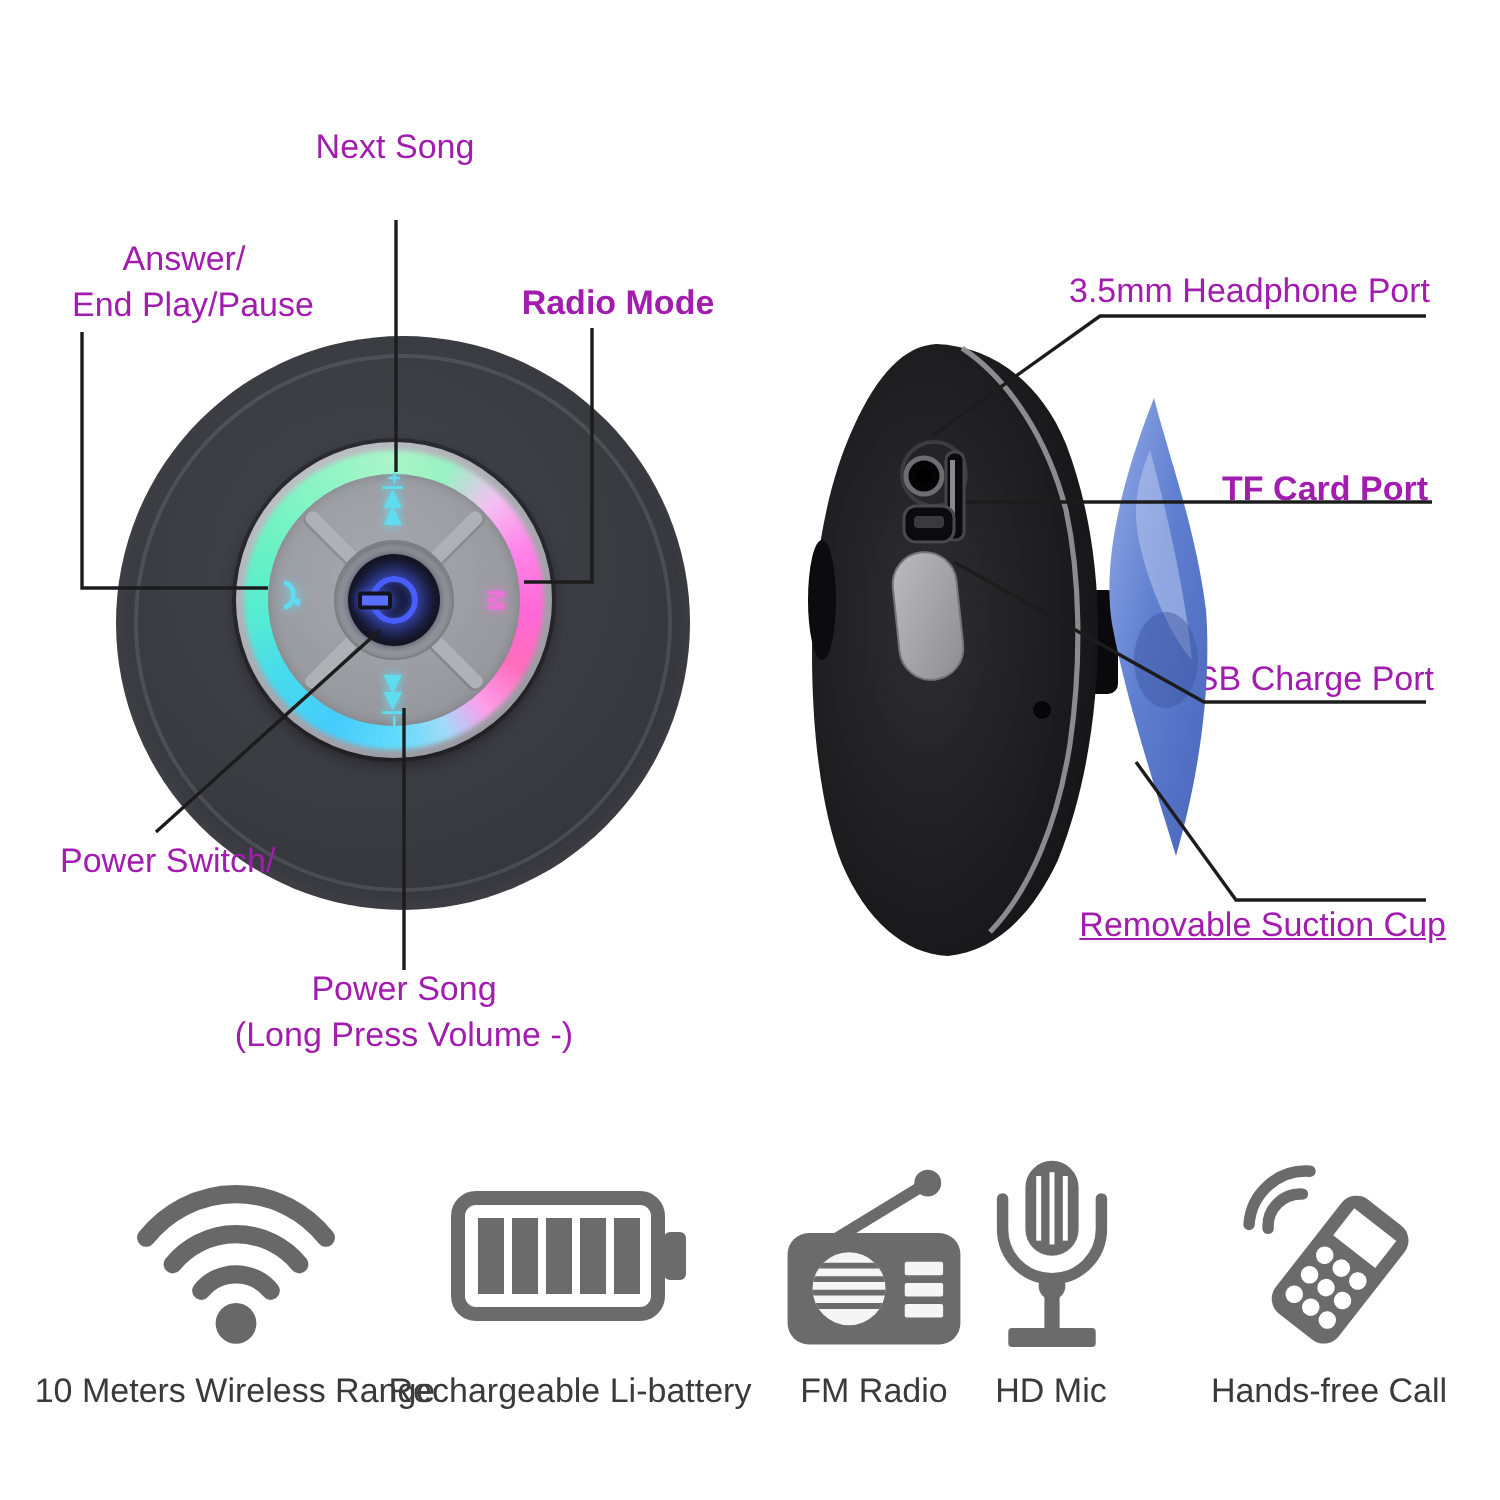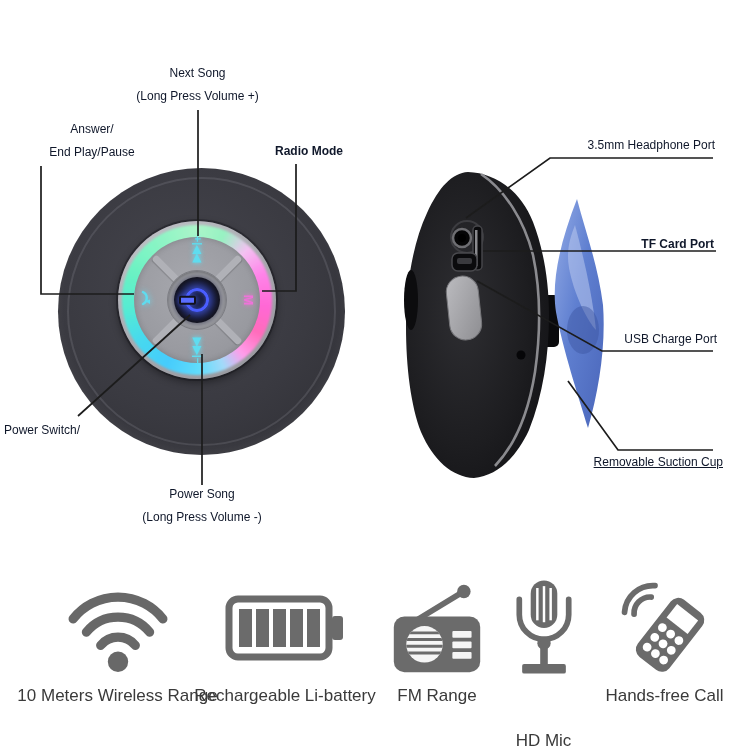"Next Song" .lbl { color: #0f172a -> #a21caf; font-size: 12px -> 17px }
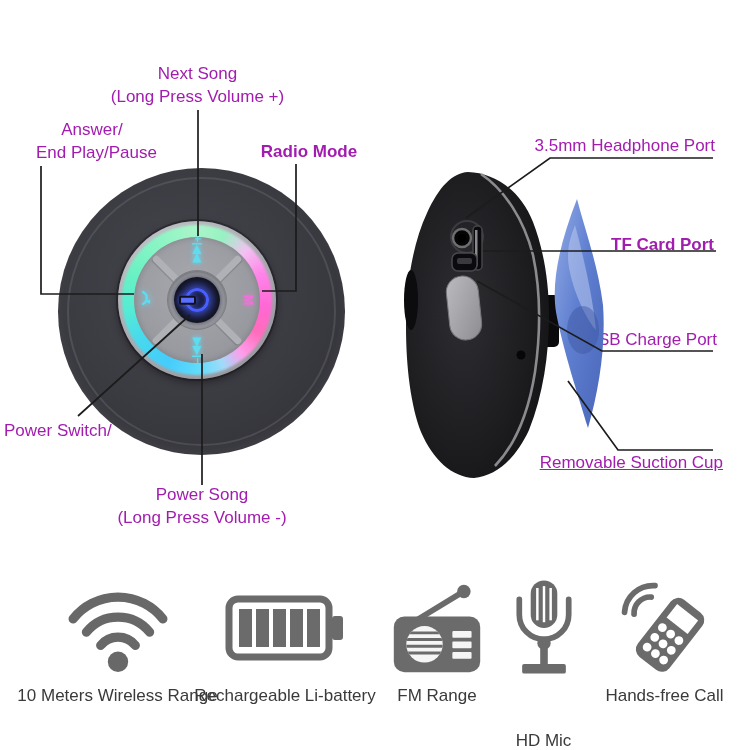"(Long Press Volume +)" div { html: <div>(Long Press Volume +)</div> -> none }
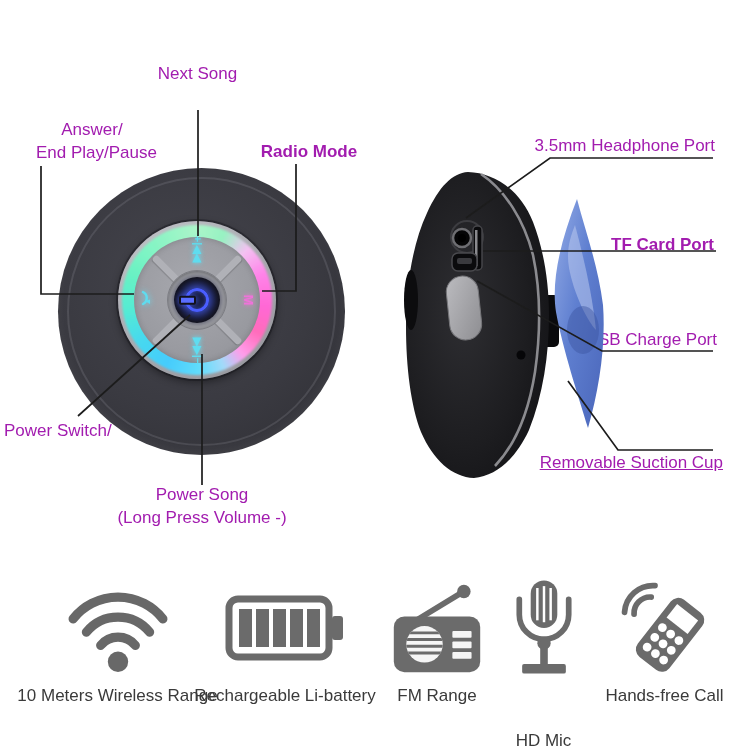"Power Switch/" .ta-l { margin-left: none -> 26px }
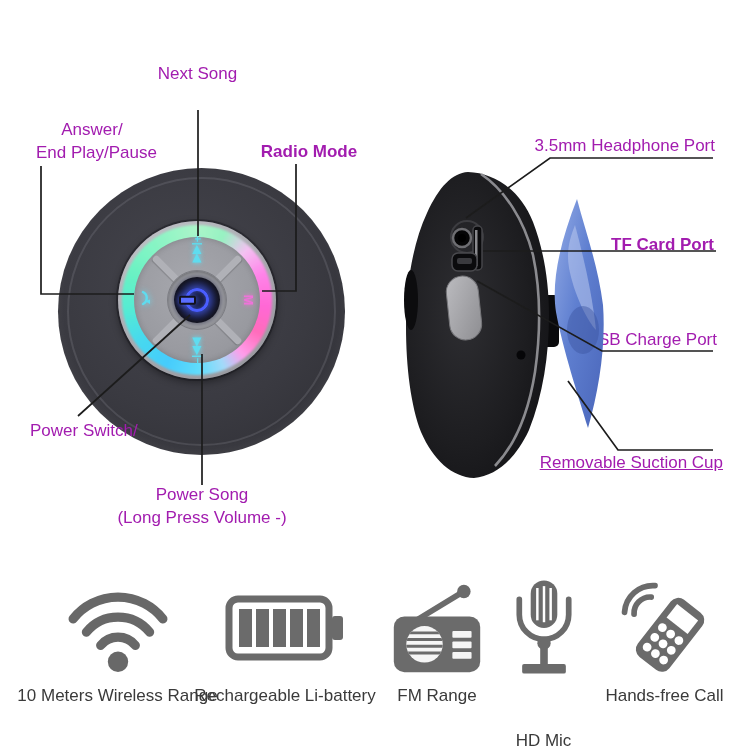"FM Range" div.f-label { text: Range -> Radio }
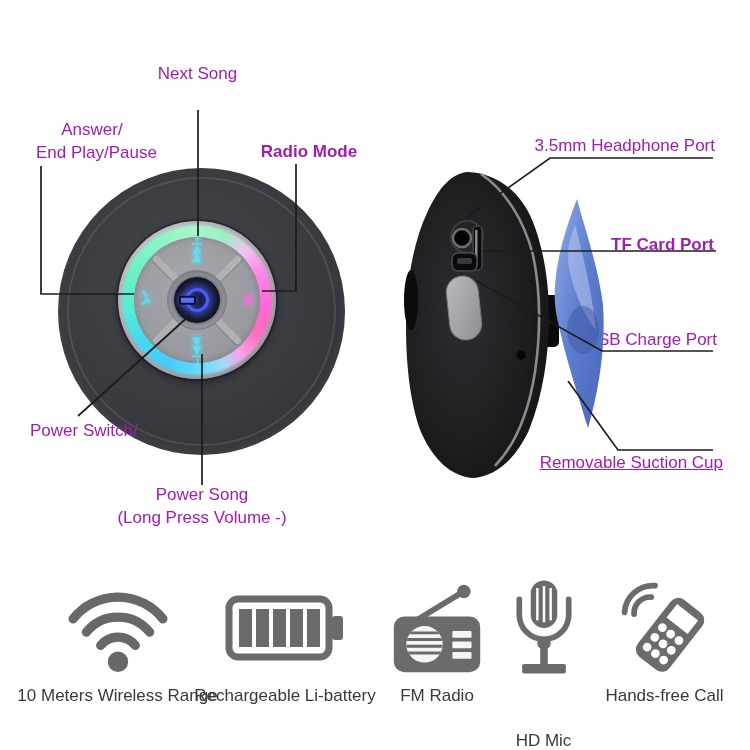"HD Mic" div.feature { gap: 45px -> none; left: 486px -> 468px }
